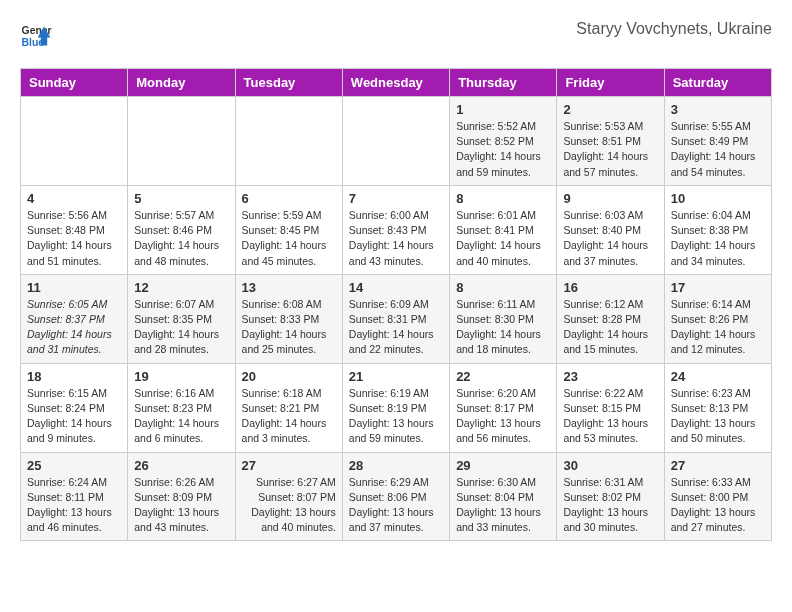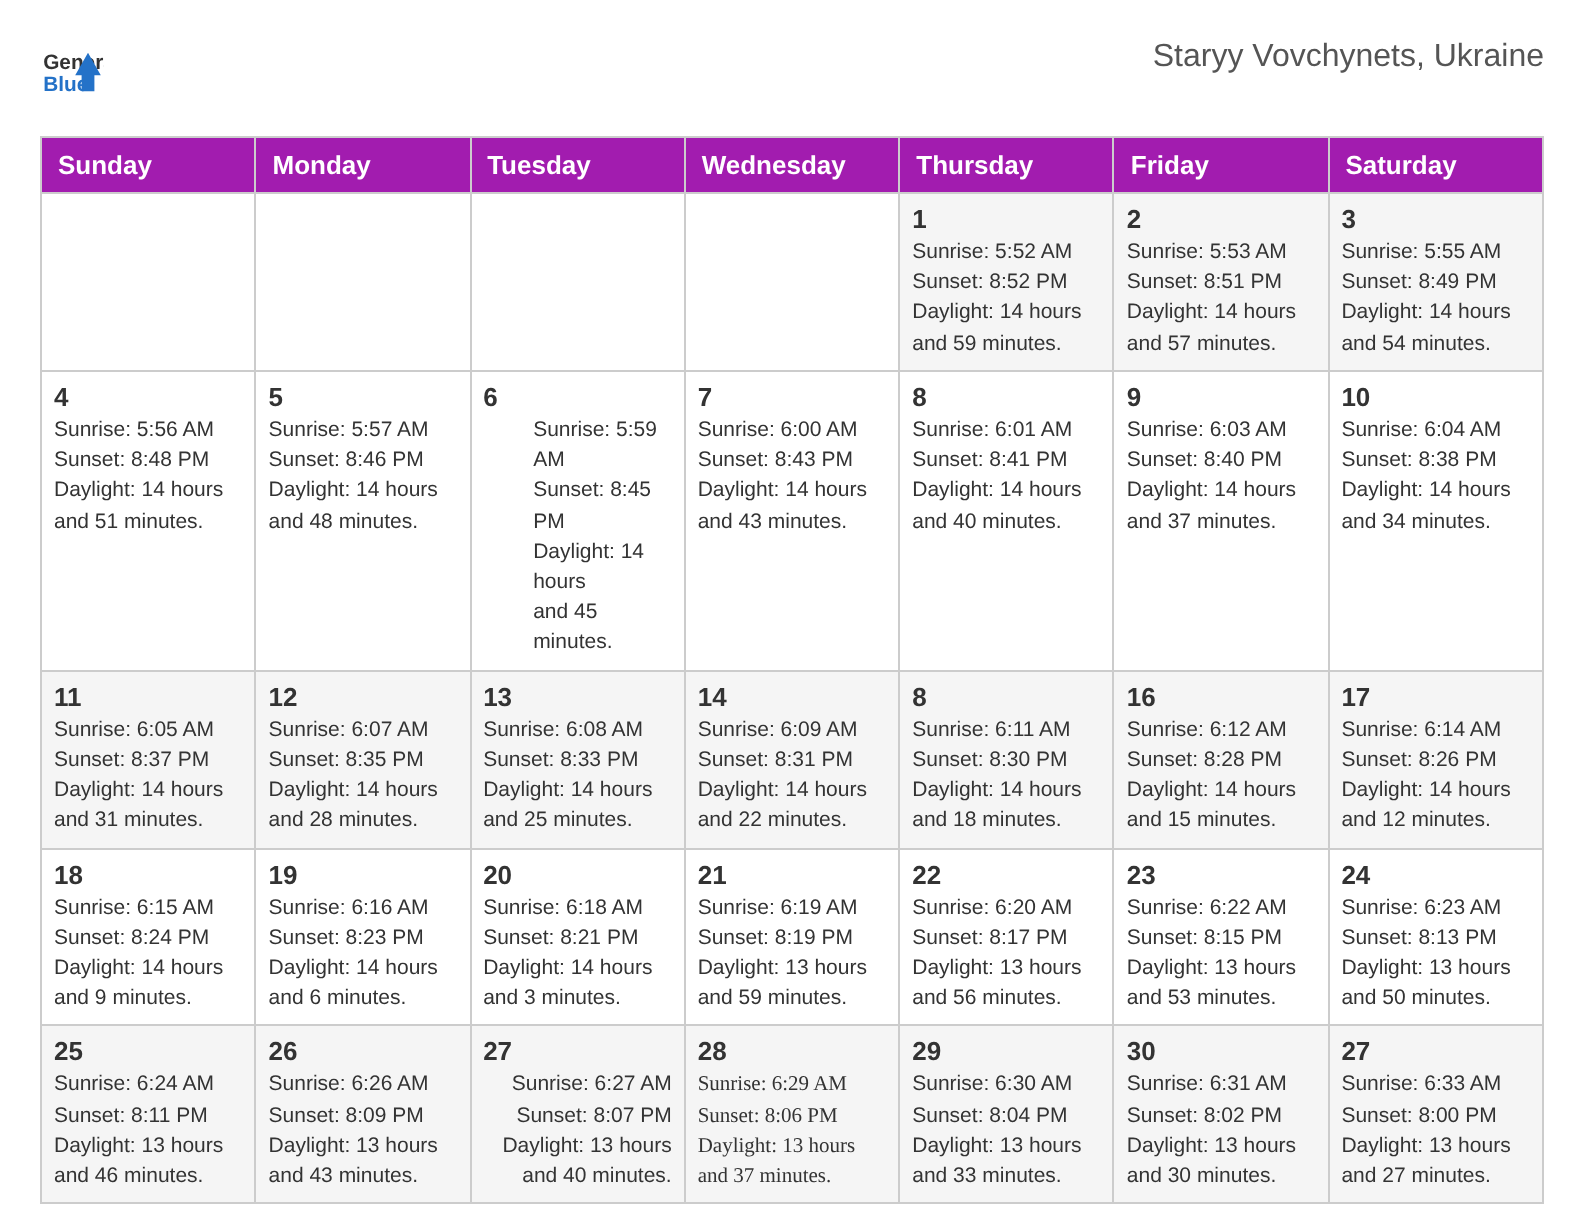"Sunrise: 5:59 AM" div.day-info { margin-left: 25px -> none }
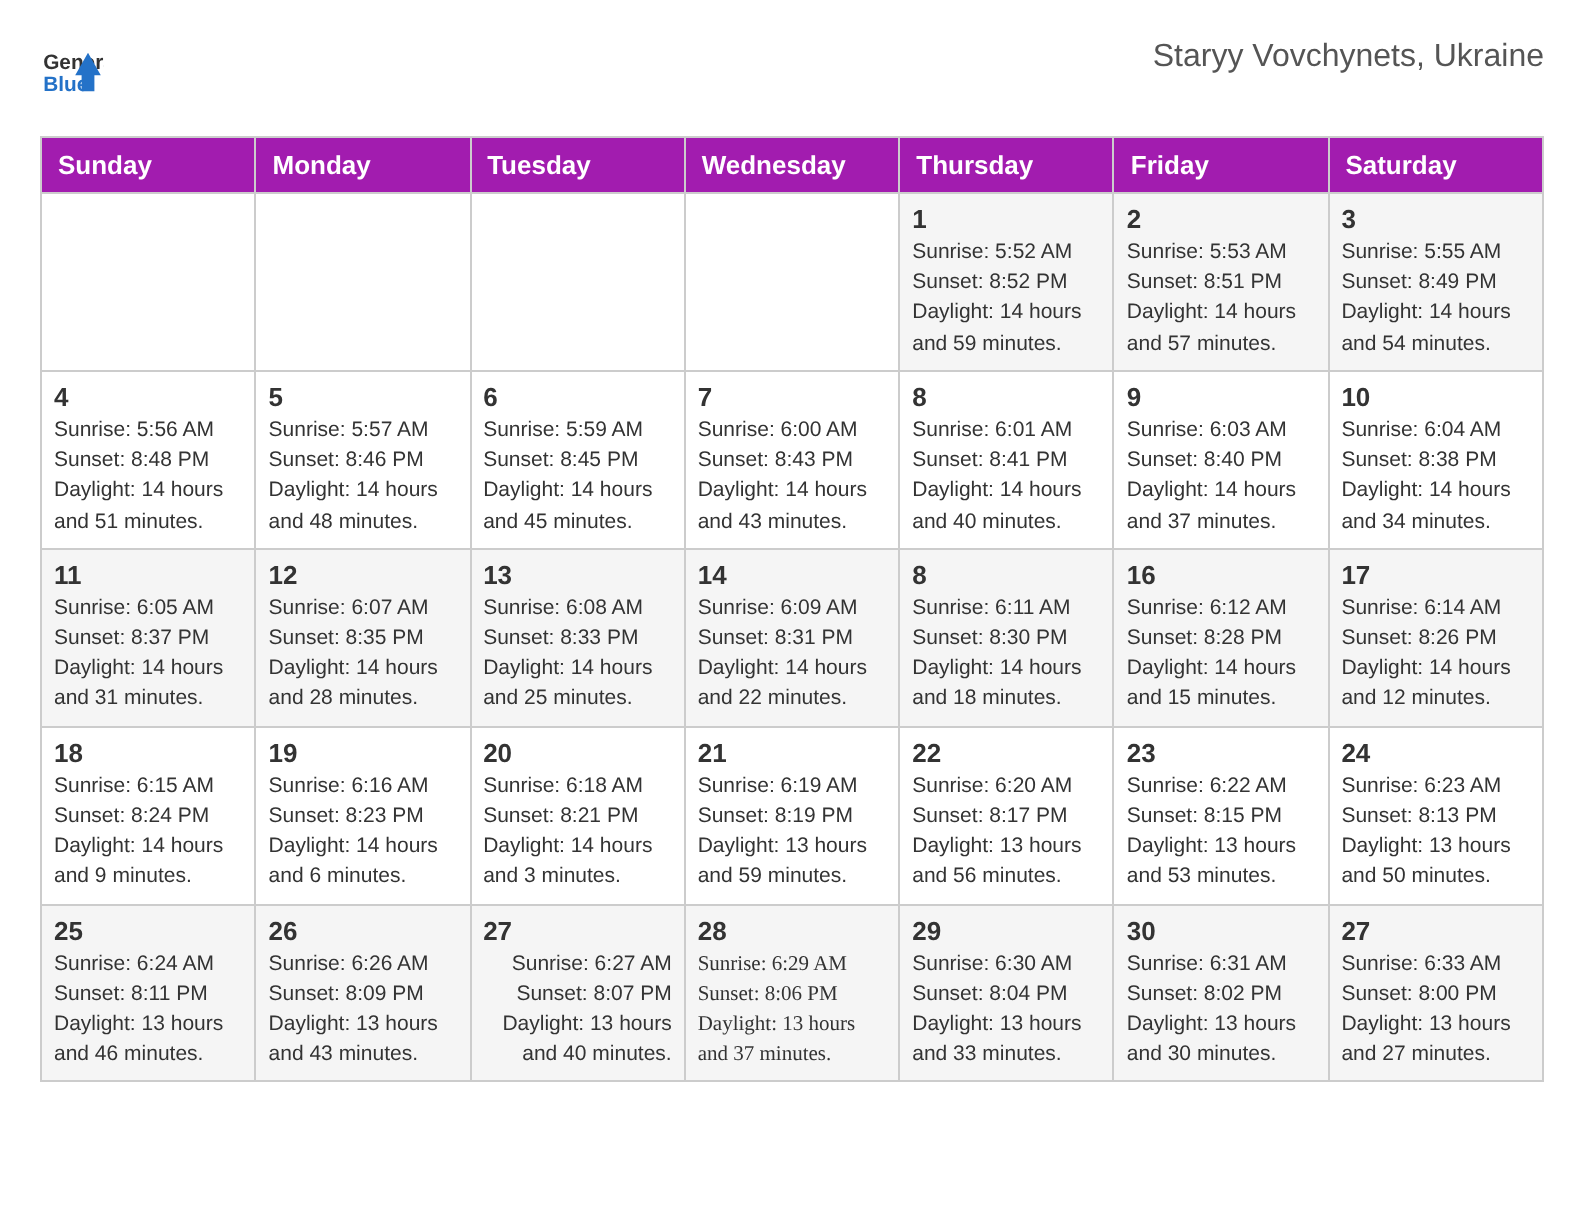"Sunrise: 6:05 AM" div.day-info { font-style: none -> italic }
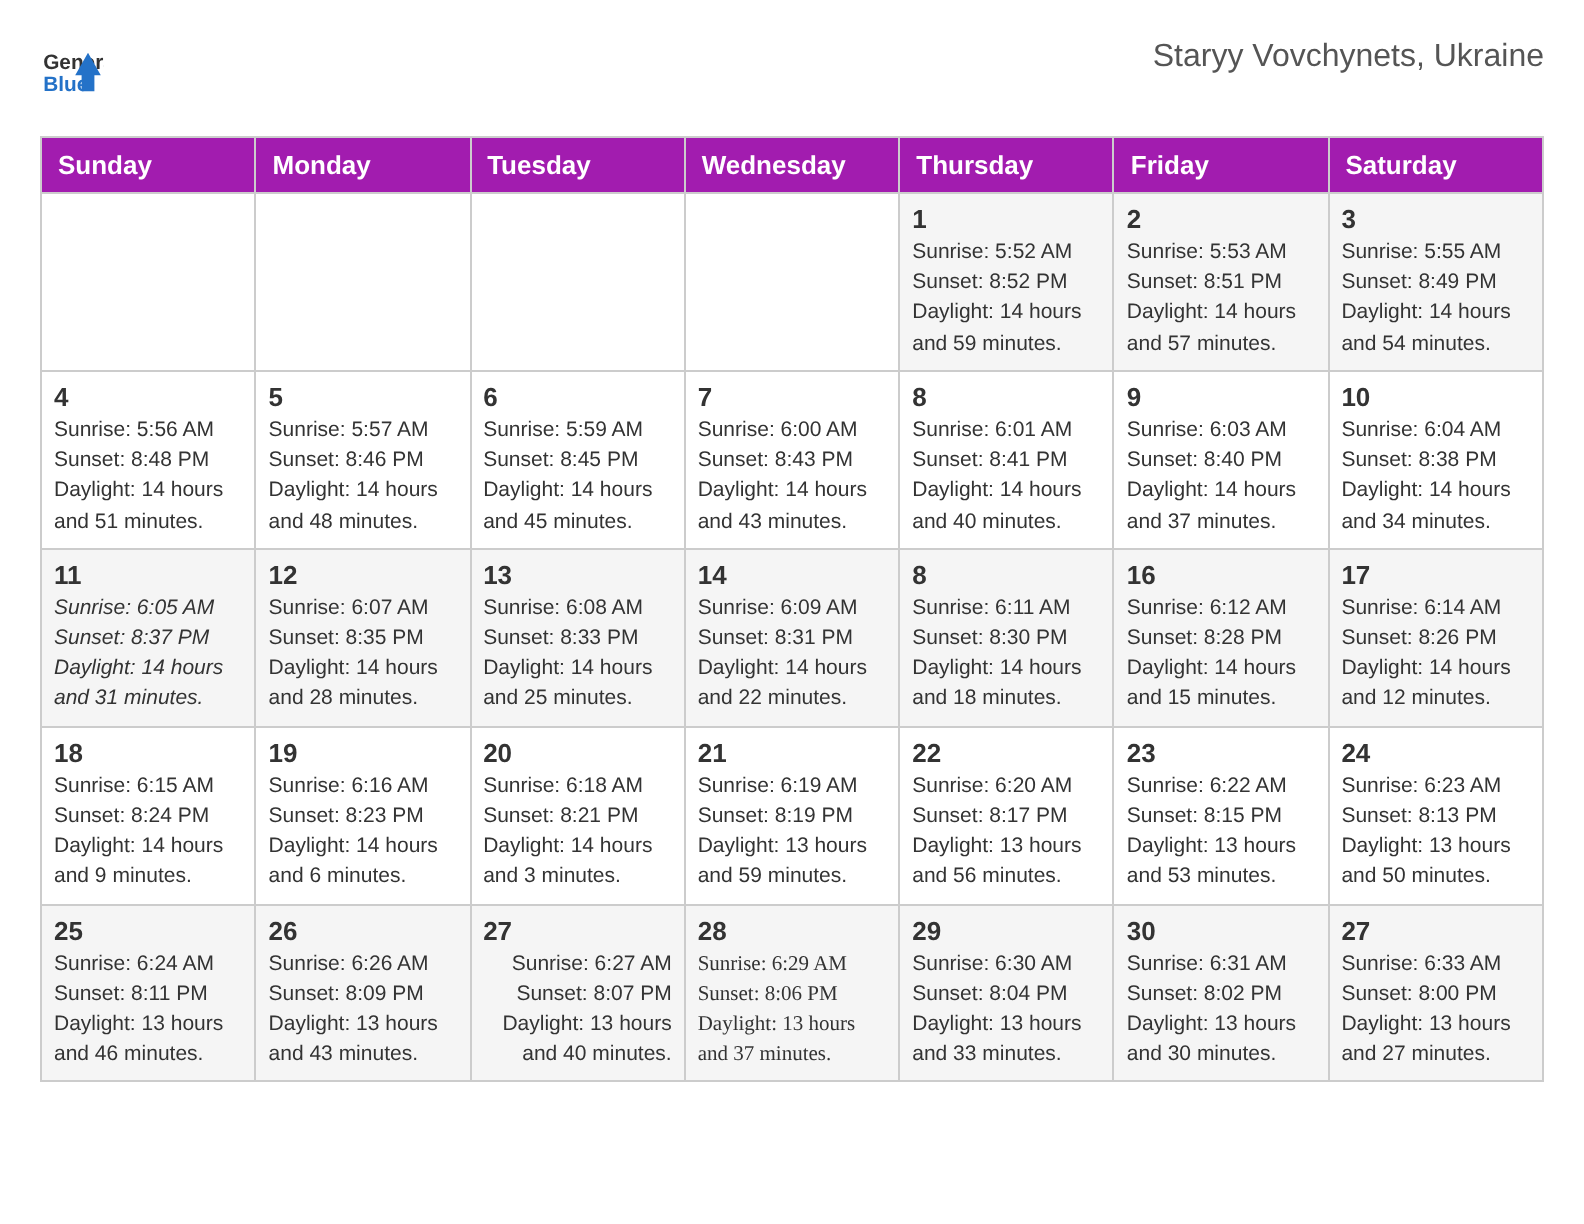"Sunrise: 6:29 AM" div.day-info { font-family: Liberation Serif, serif -> none }
